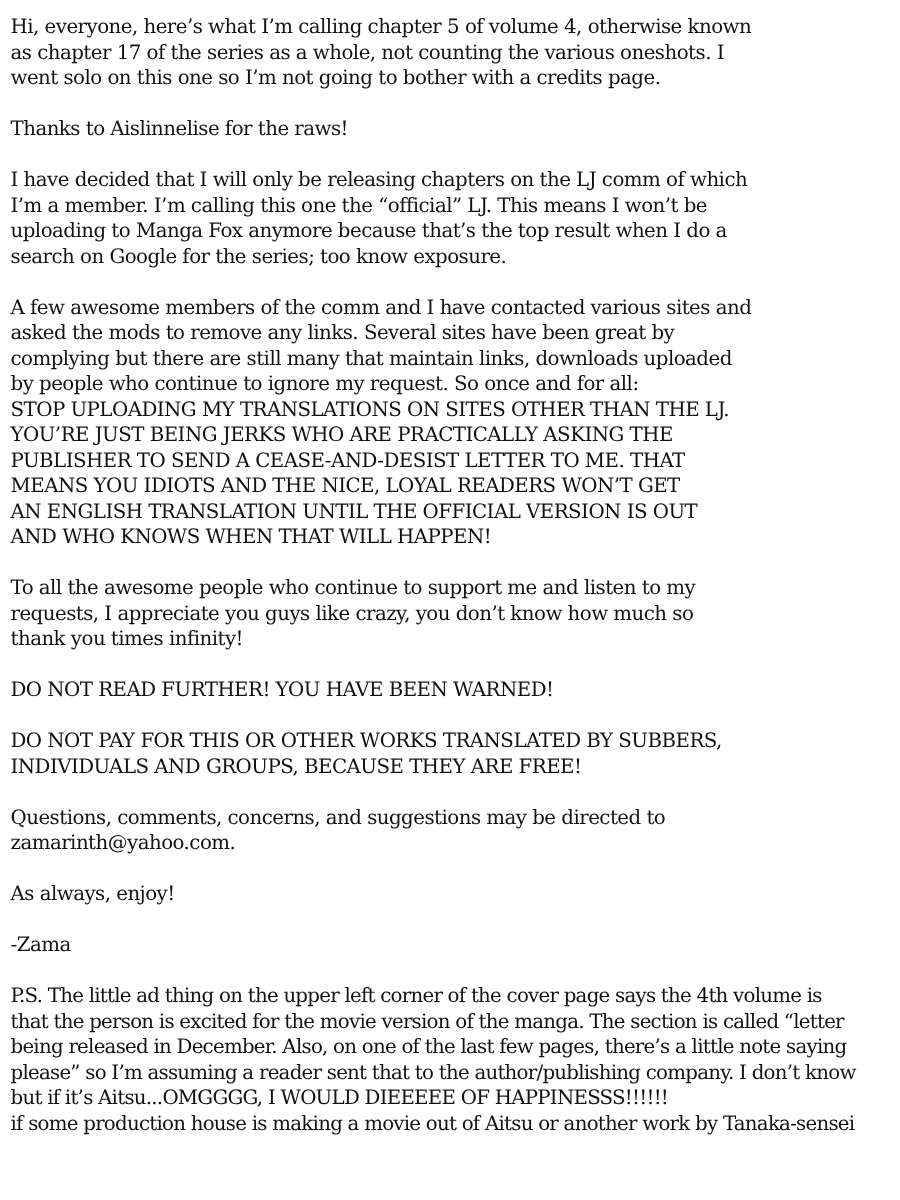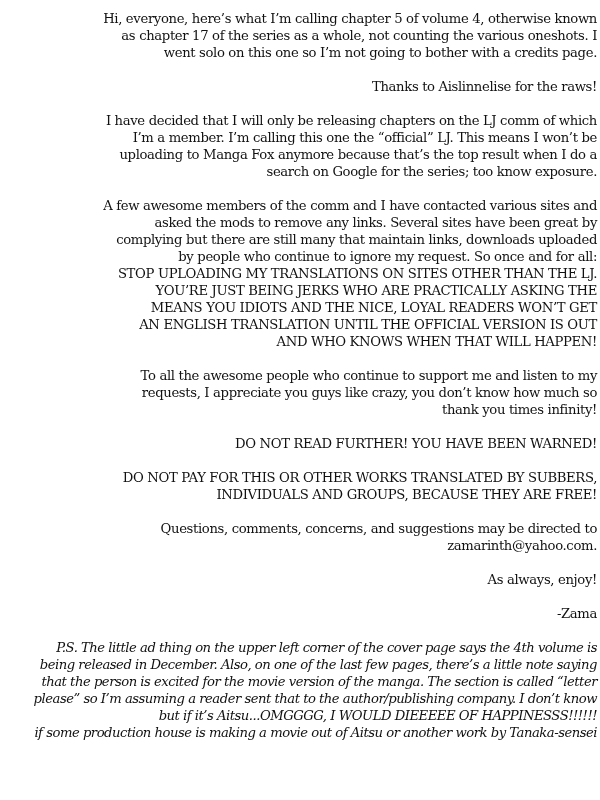"Hi, everyone, here’s what I’m" .para { text-align: right -> none }
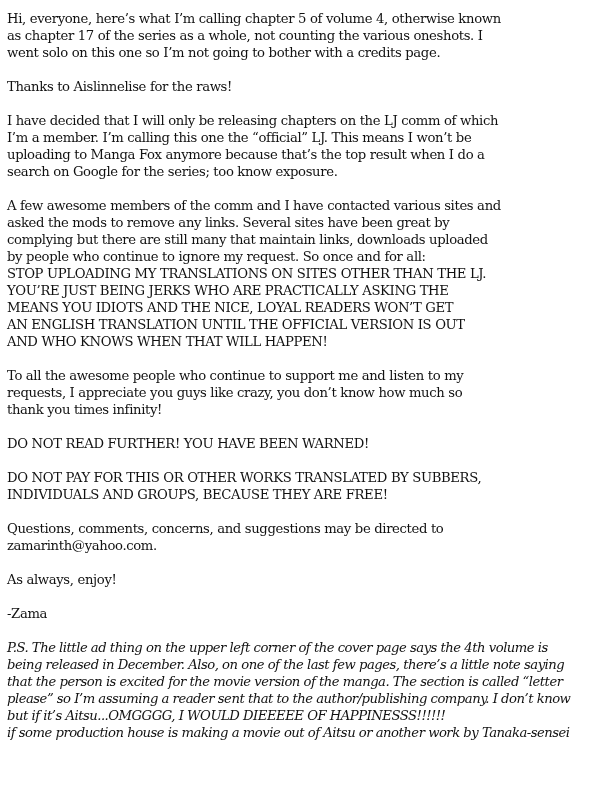"PUBLISHER TO SEND A CEASE-AND-DESIST" span.line { html: none -> <span>PUBLISHER TO SEND A CEASE-AND-DESIST LETTER TO ME. THAT</span> }
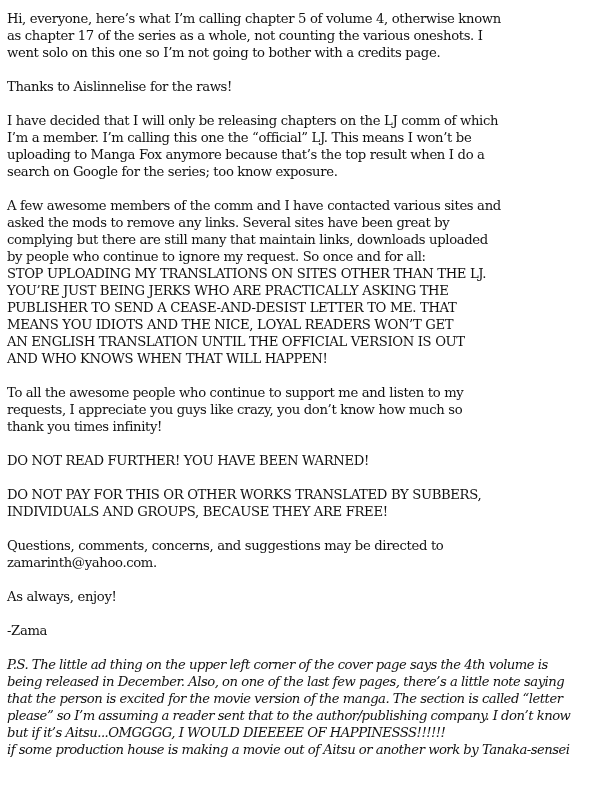"P.S. The little ad thing" .para.ps .line { font-style: italic -> none }
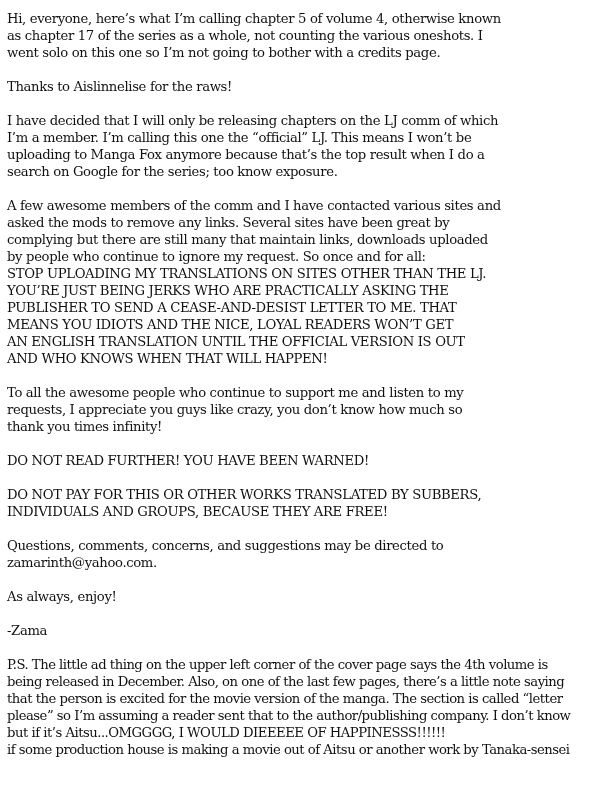"being released in December. Also," span.line { order: before "that the person is excited" -> after "that the person is excited" }
